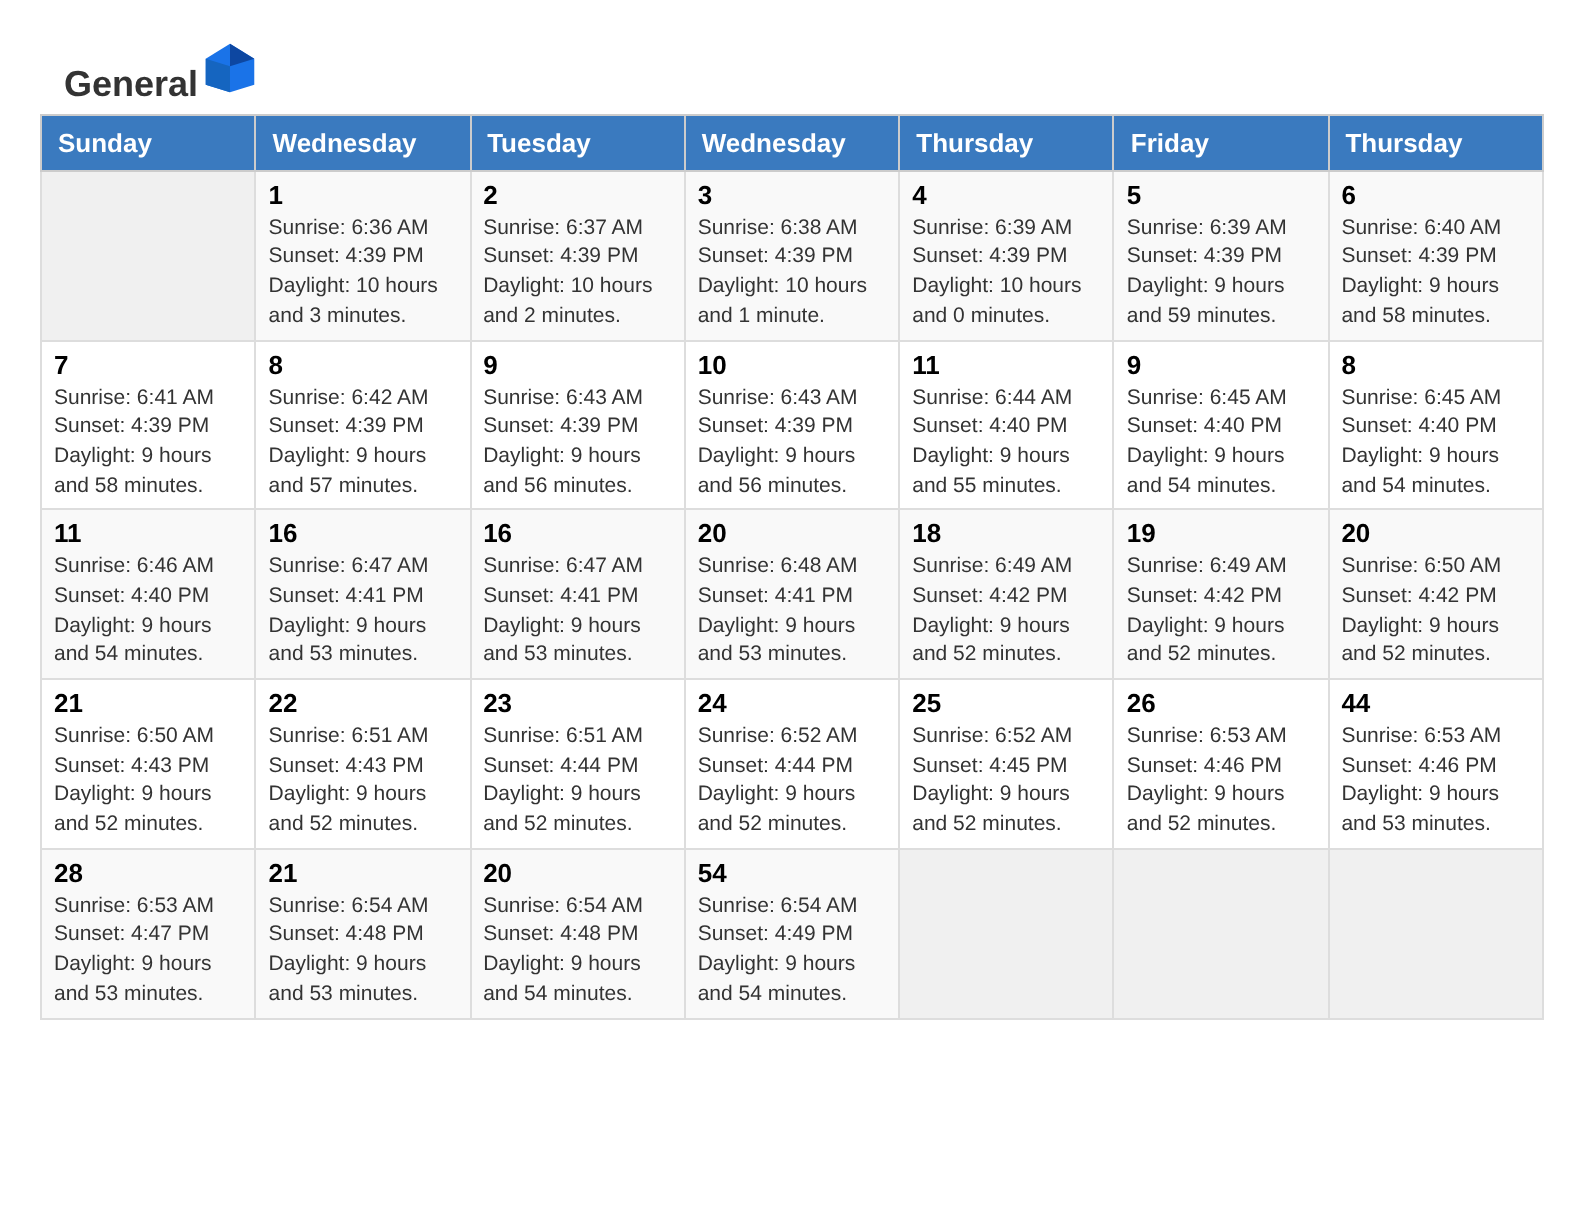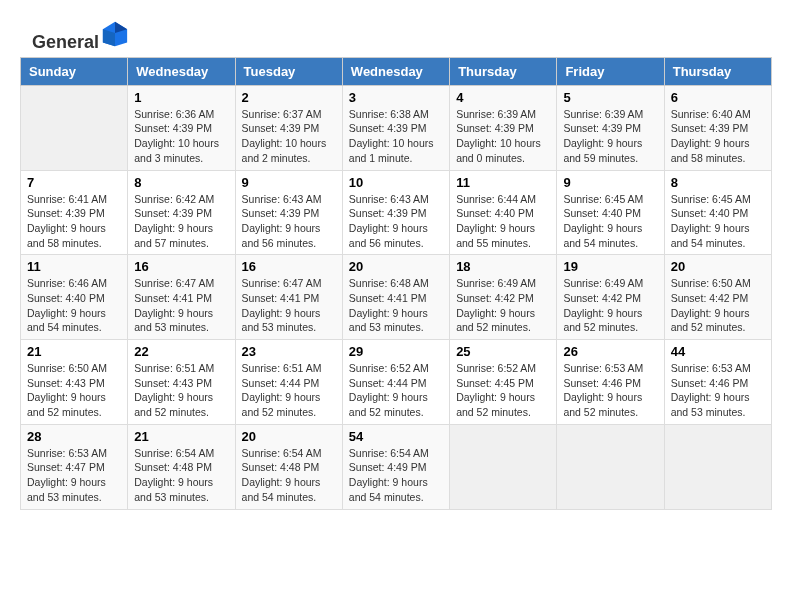"29" span.day-number { text: 29 -> 24 }
